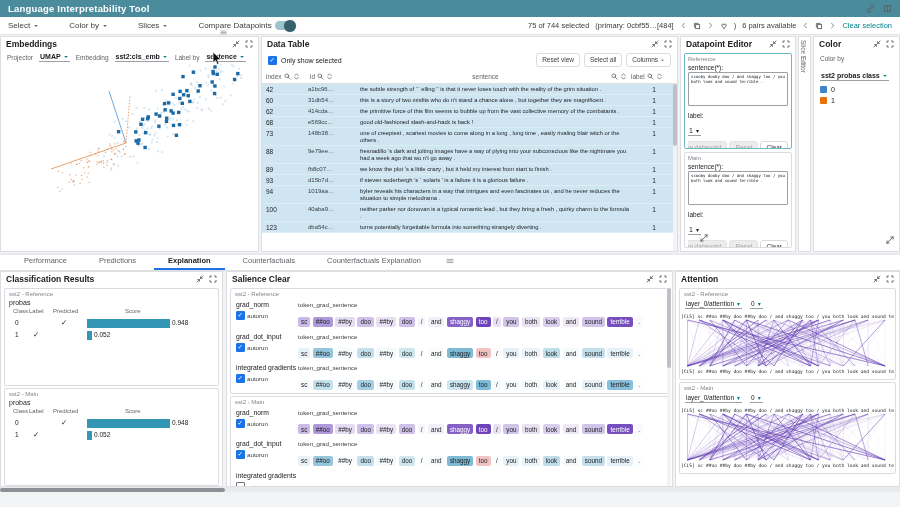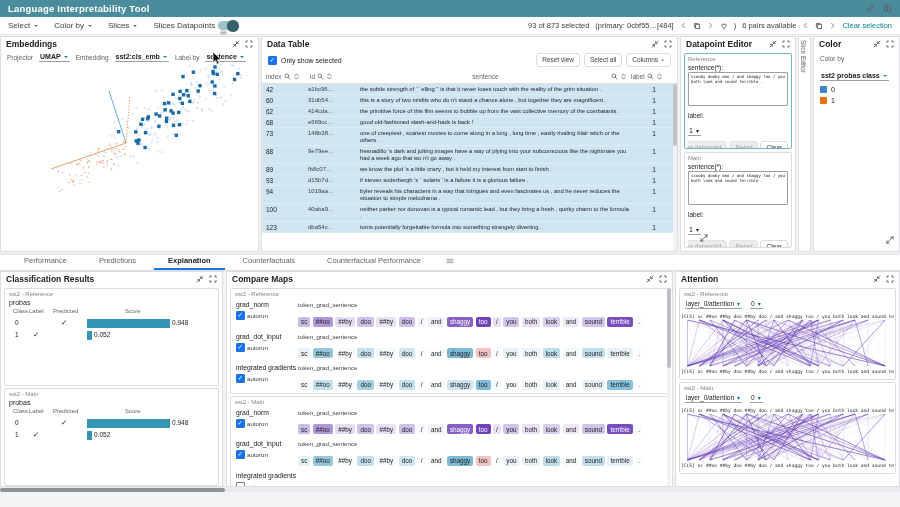"Select" #toolbar { gap: 15px -> 30px }
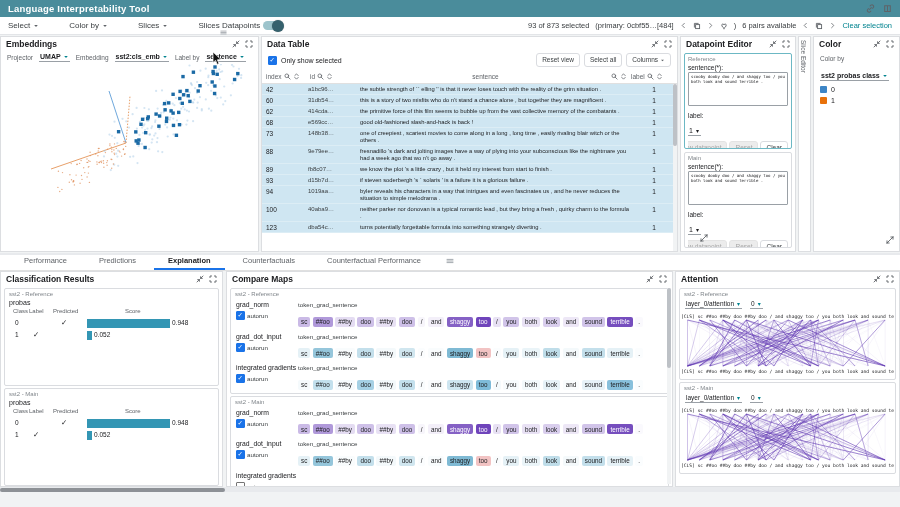"Slices Datapoints" span { text: Slices -> Compare }
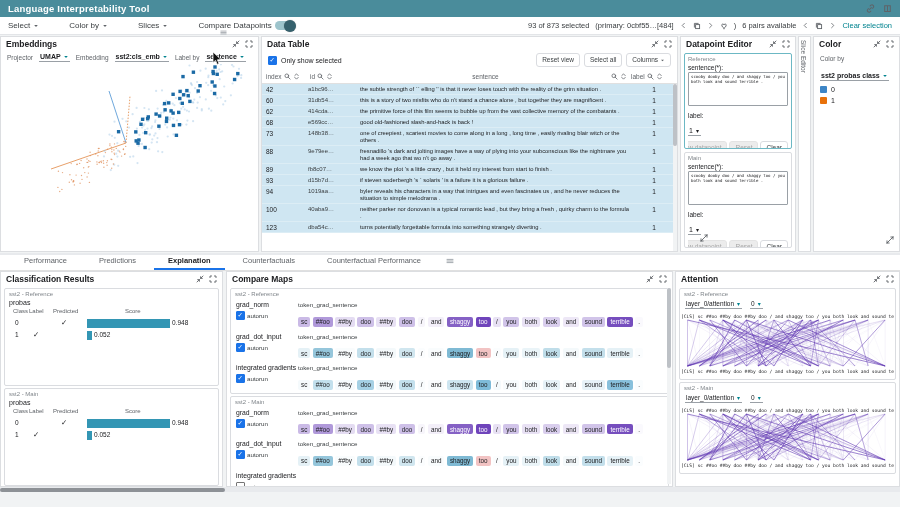"93 of 873 selected" span { text: 93 of 873 -> 75 of 744 }
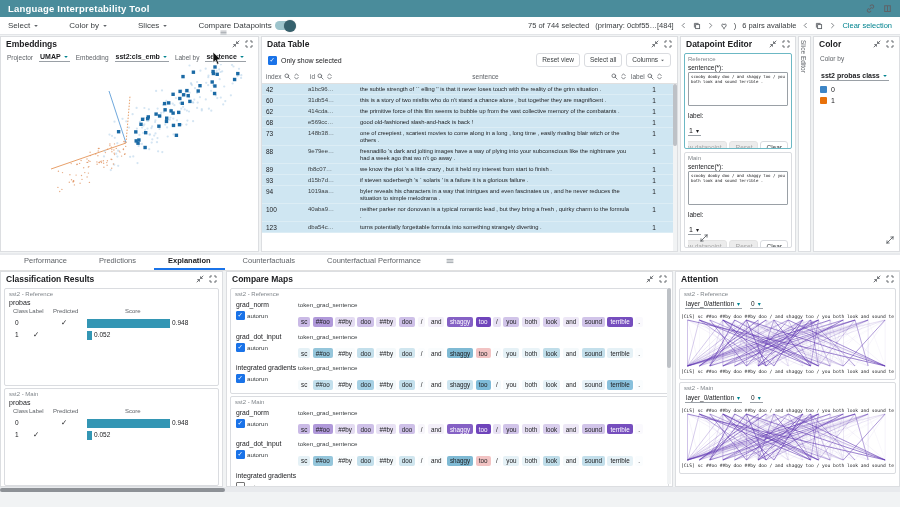"Counterfactual Performance" span.tab { text: Counterfactual Performance -> Counterfactuals Explanation }
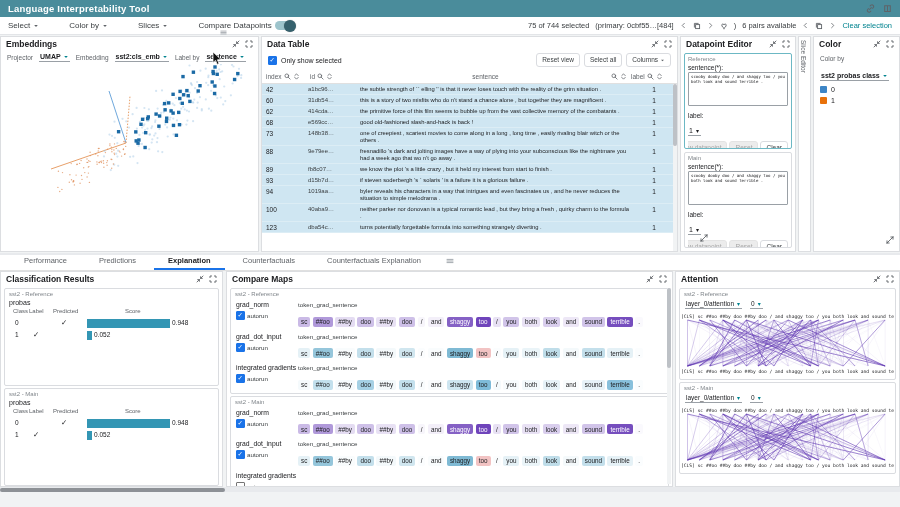"Compare Maps" span.ptitle { text: Compare Maps -> Salience Clear }
